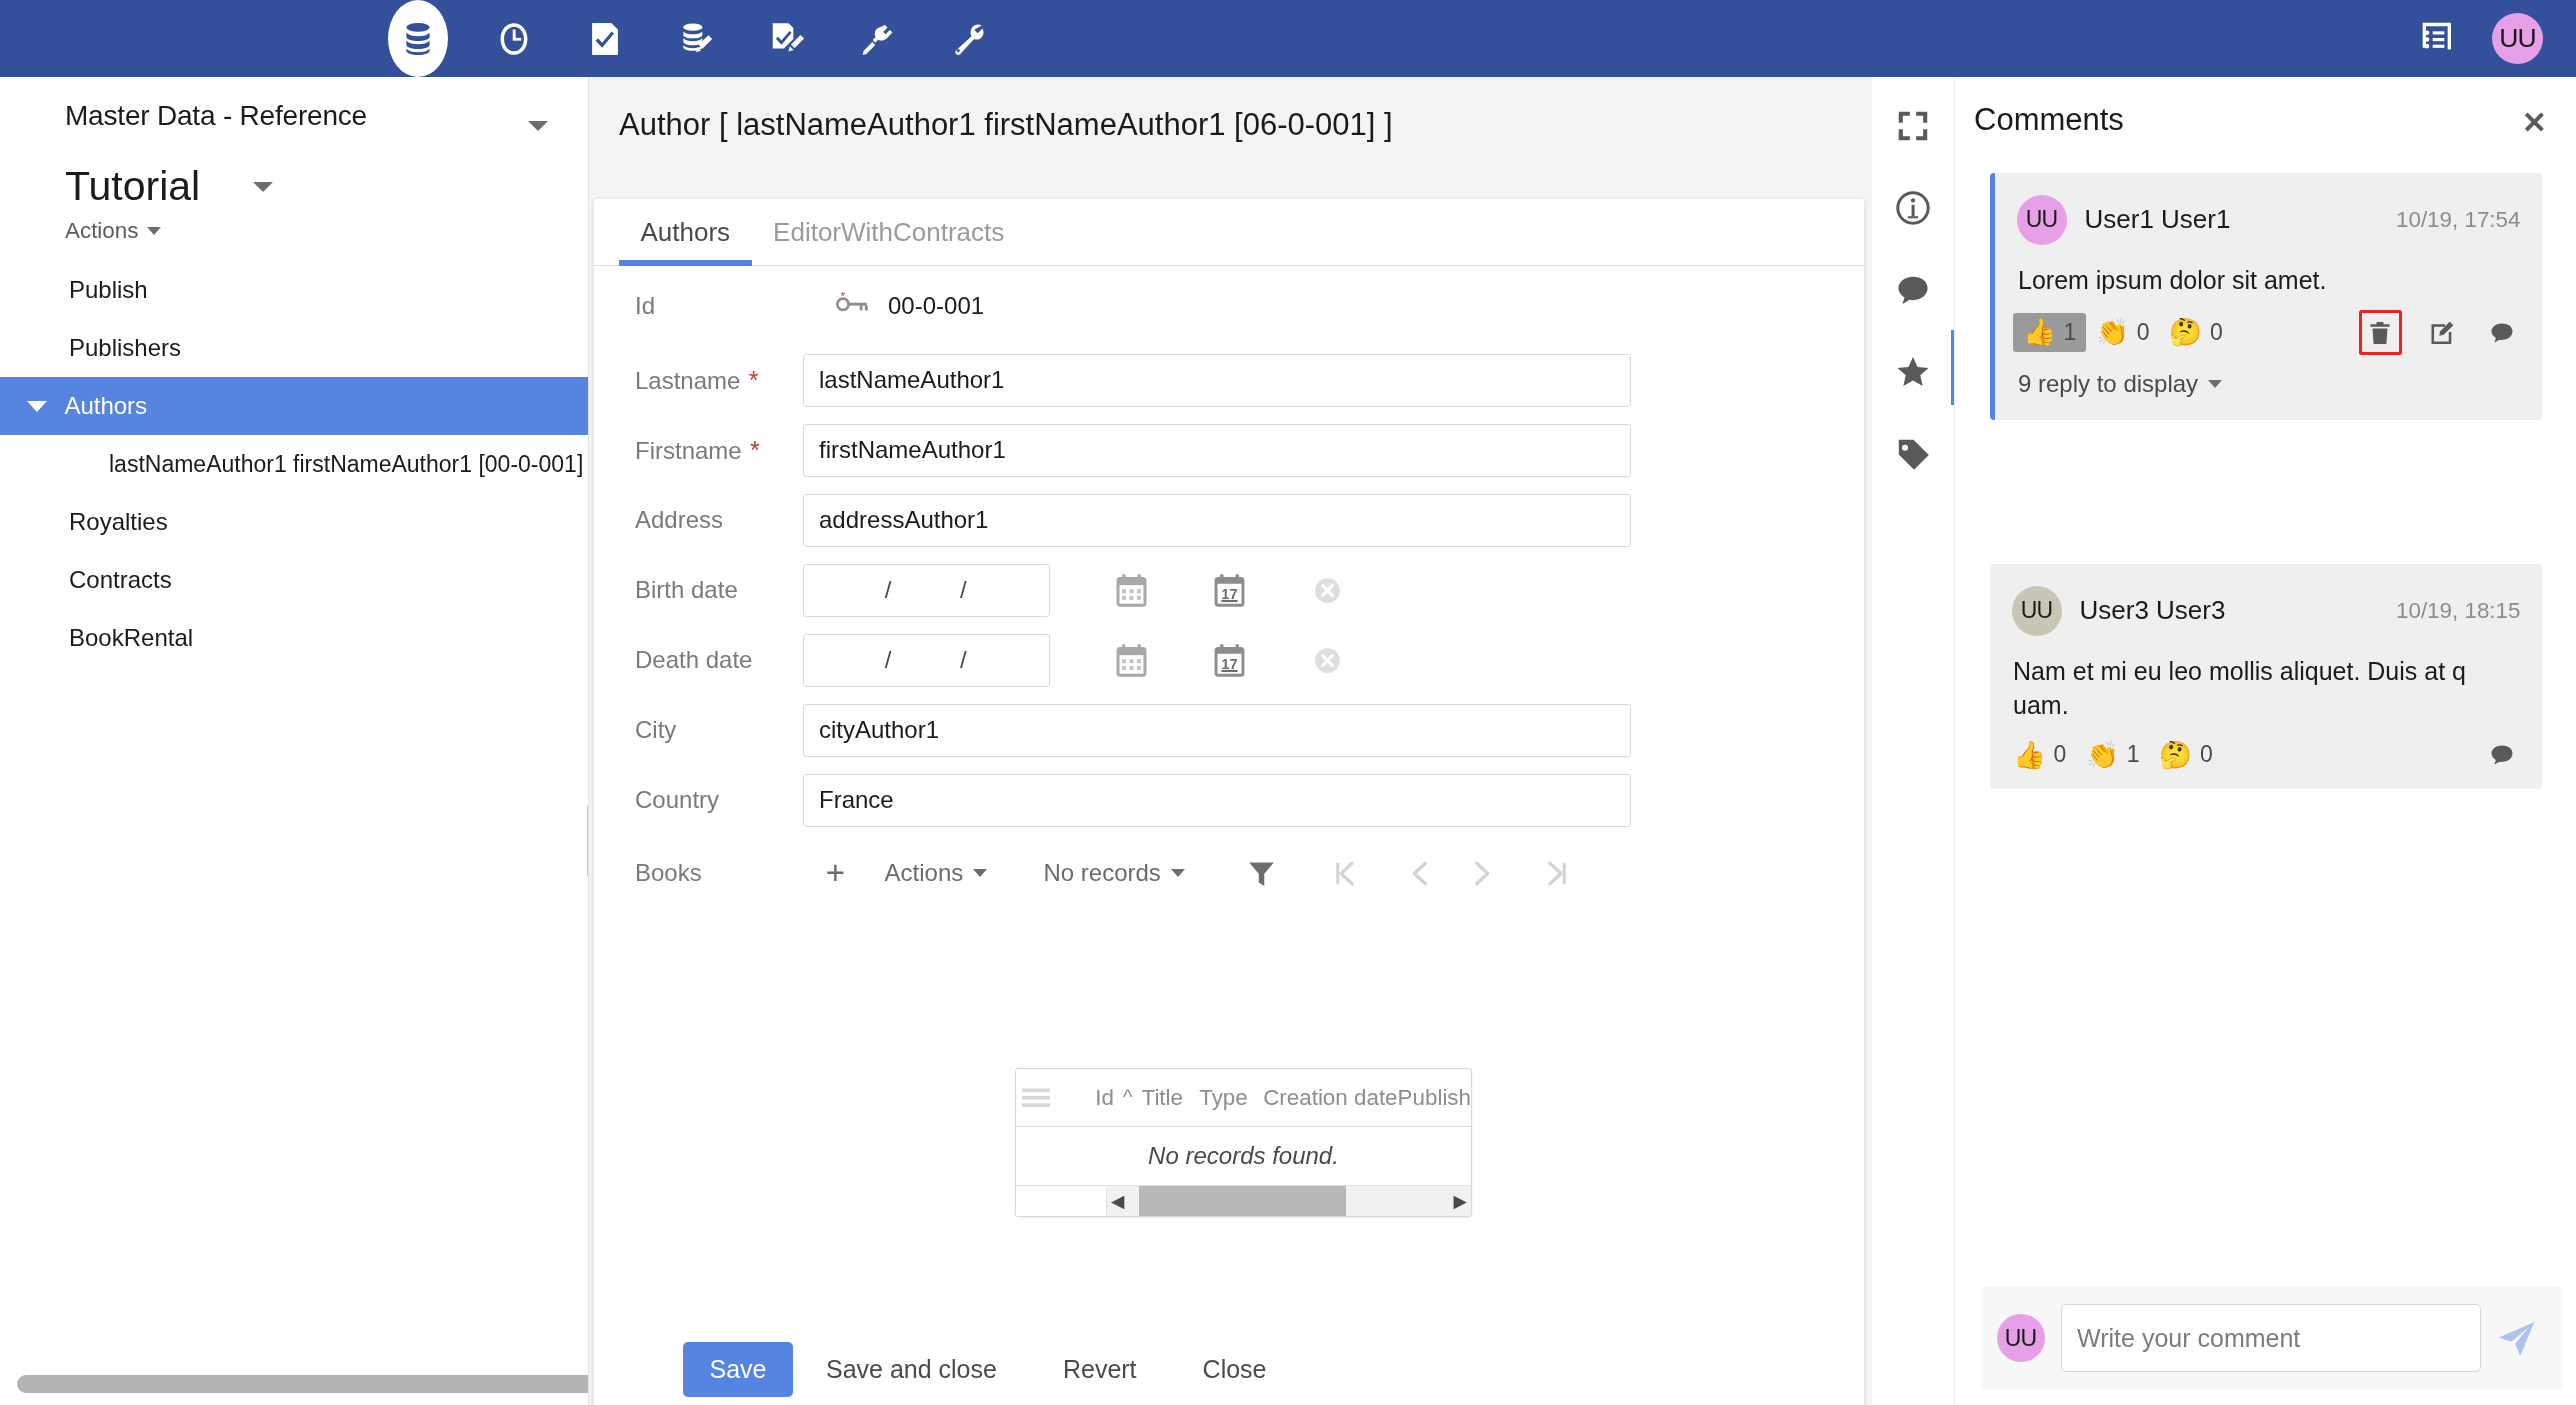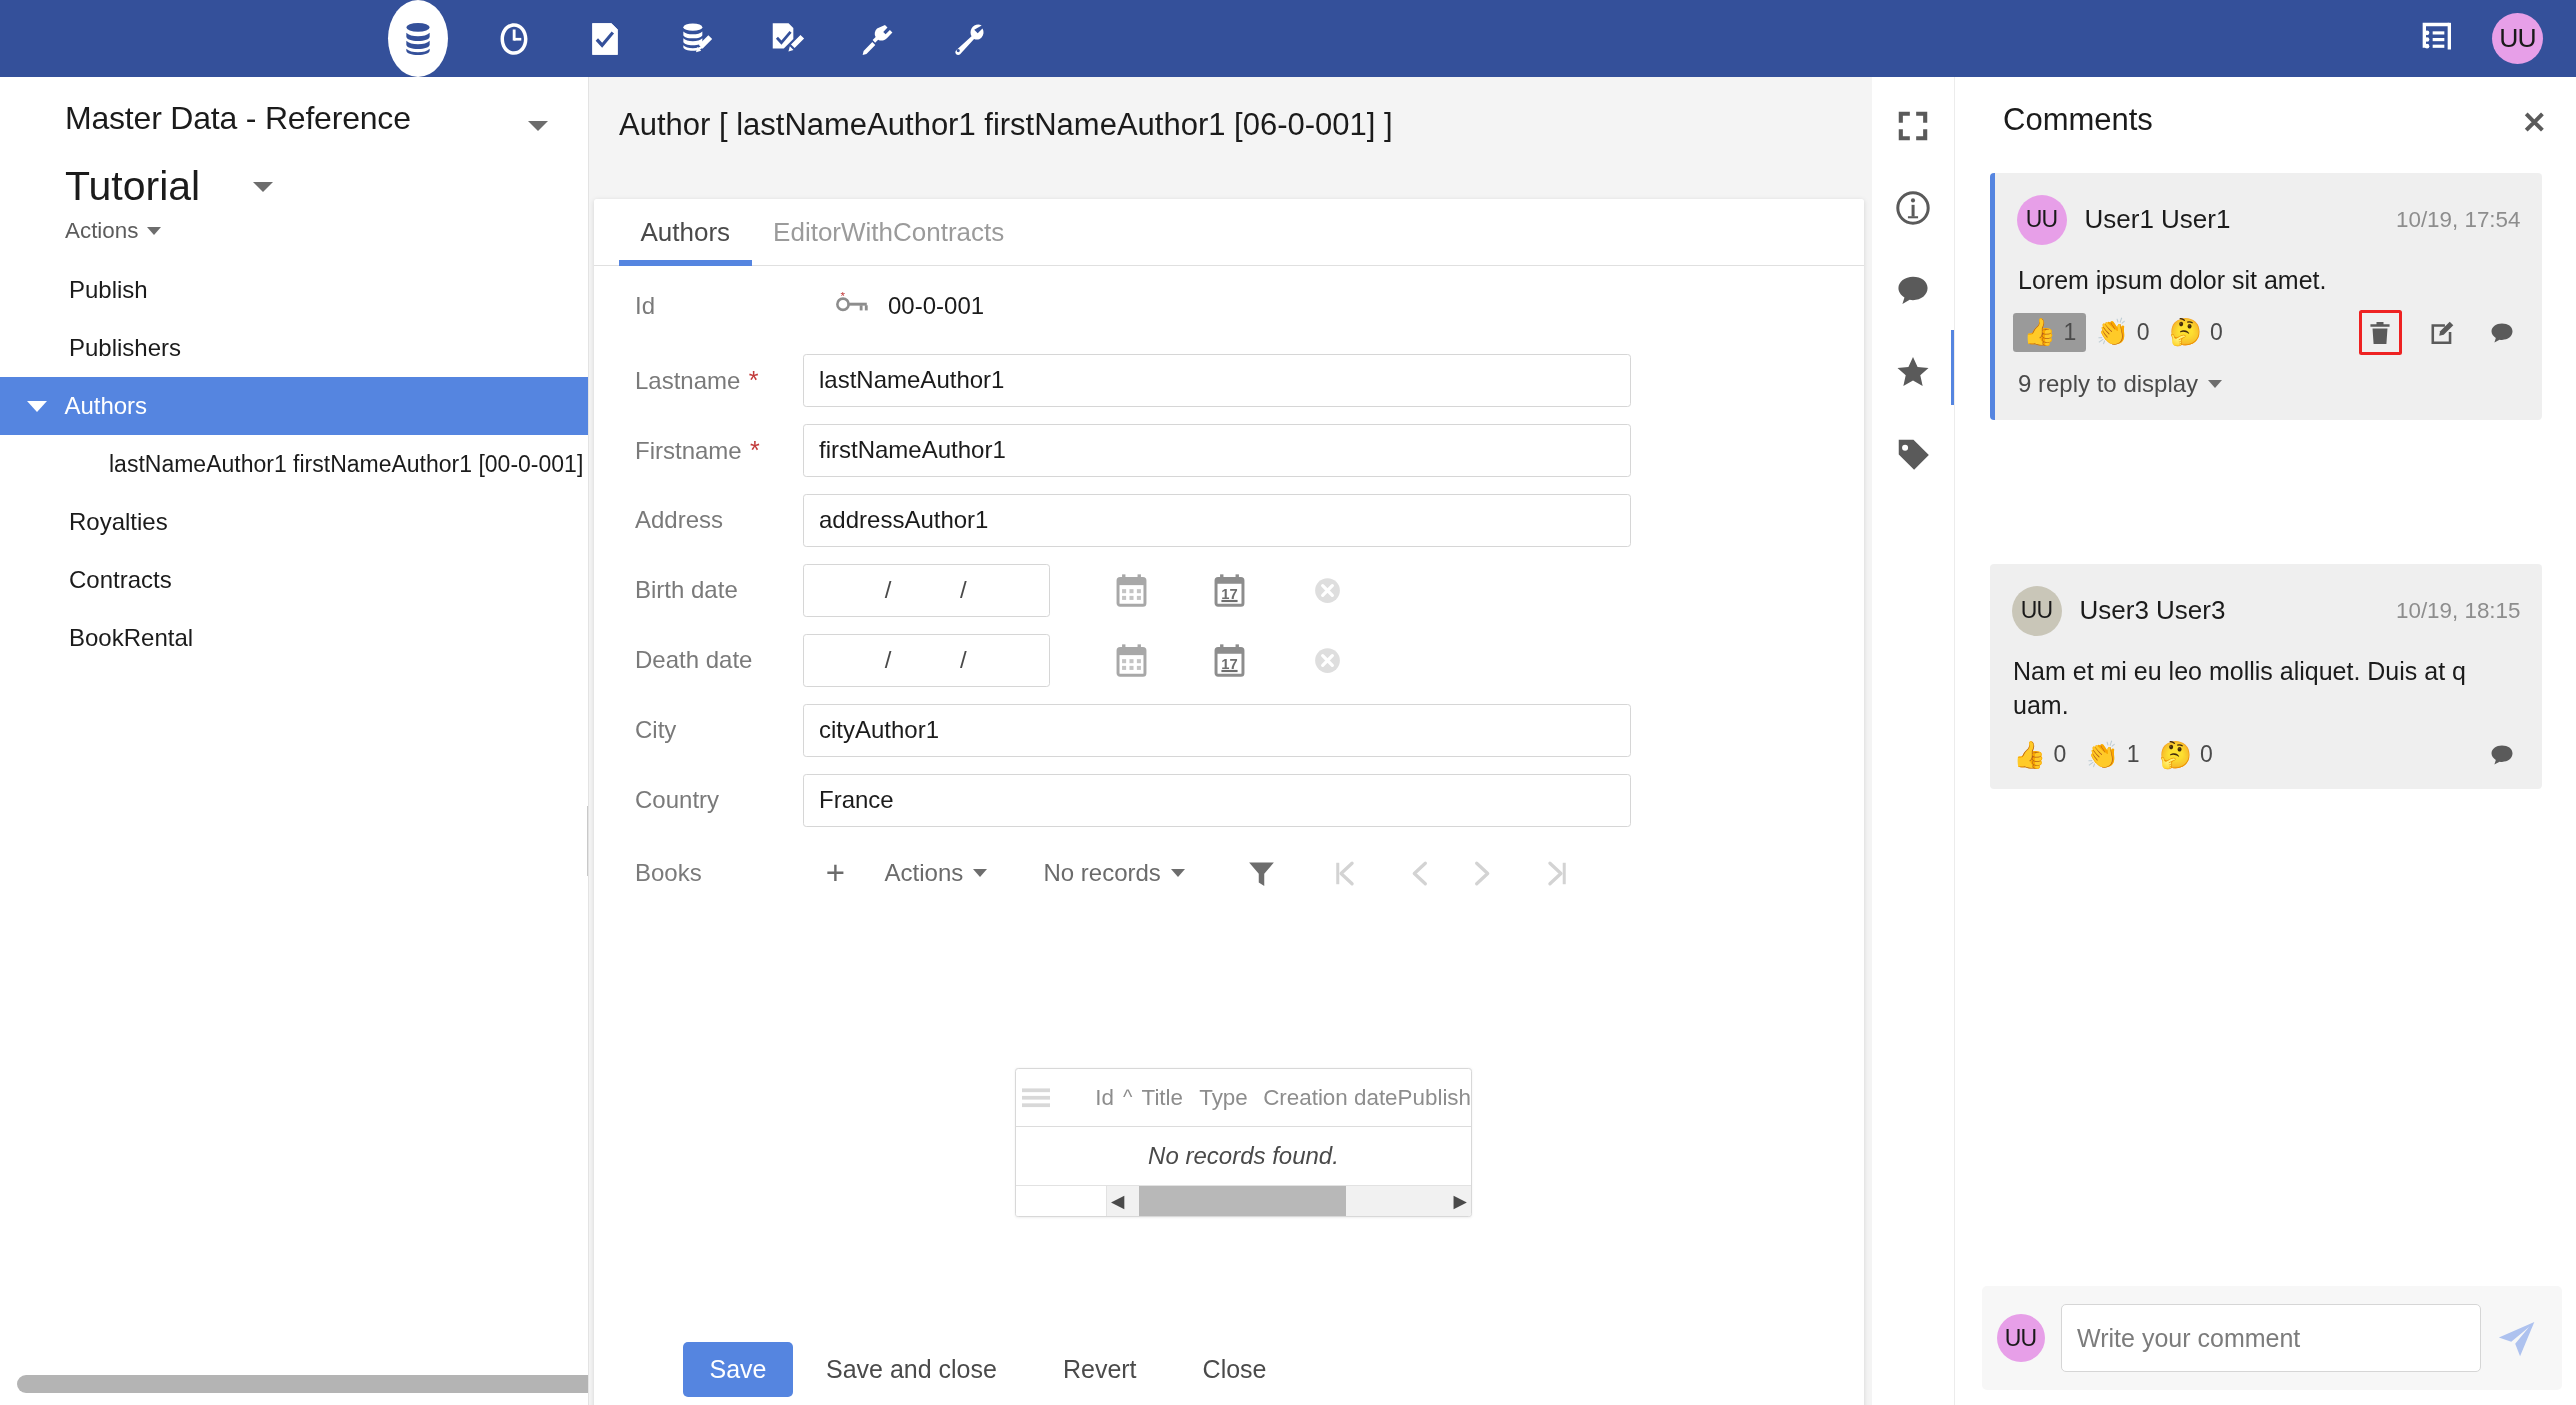"Master Data - Reference" .sb-title { font-size: 32px -> 28px }
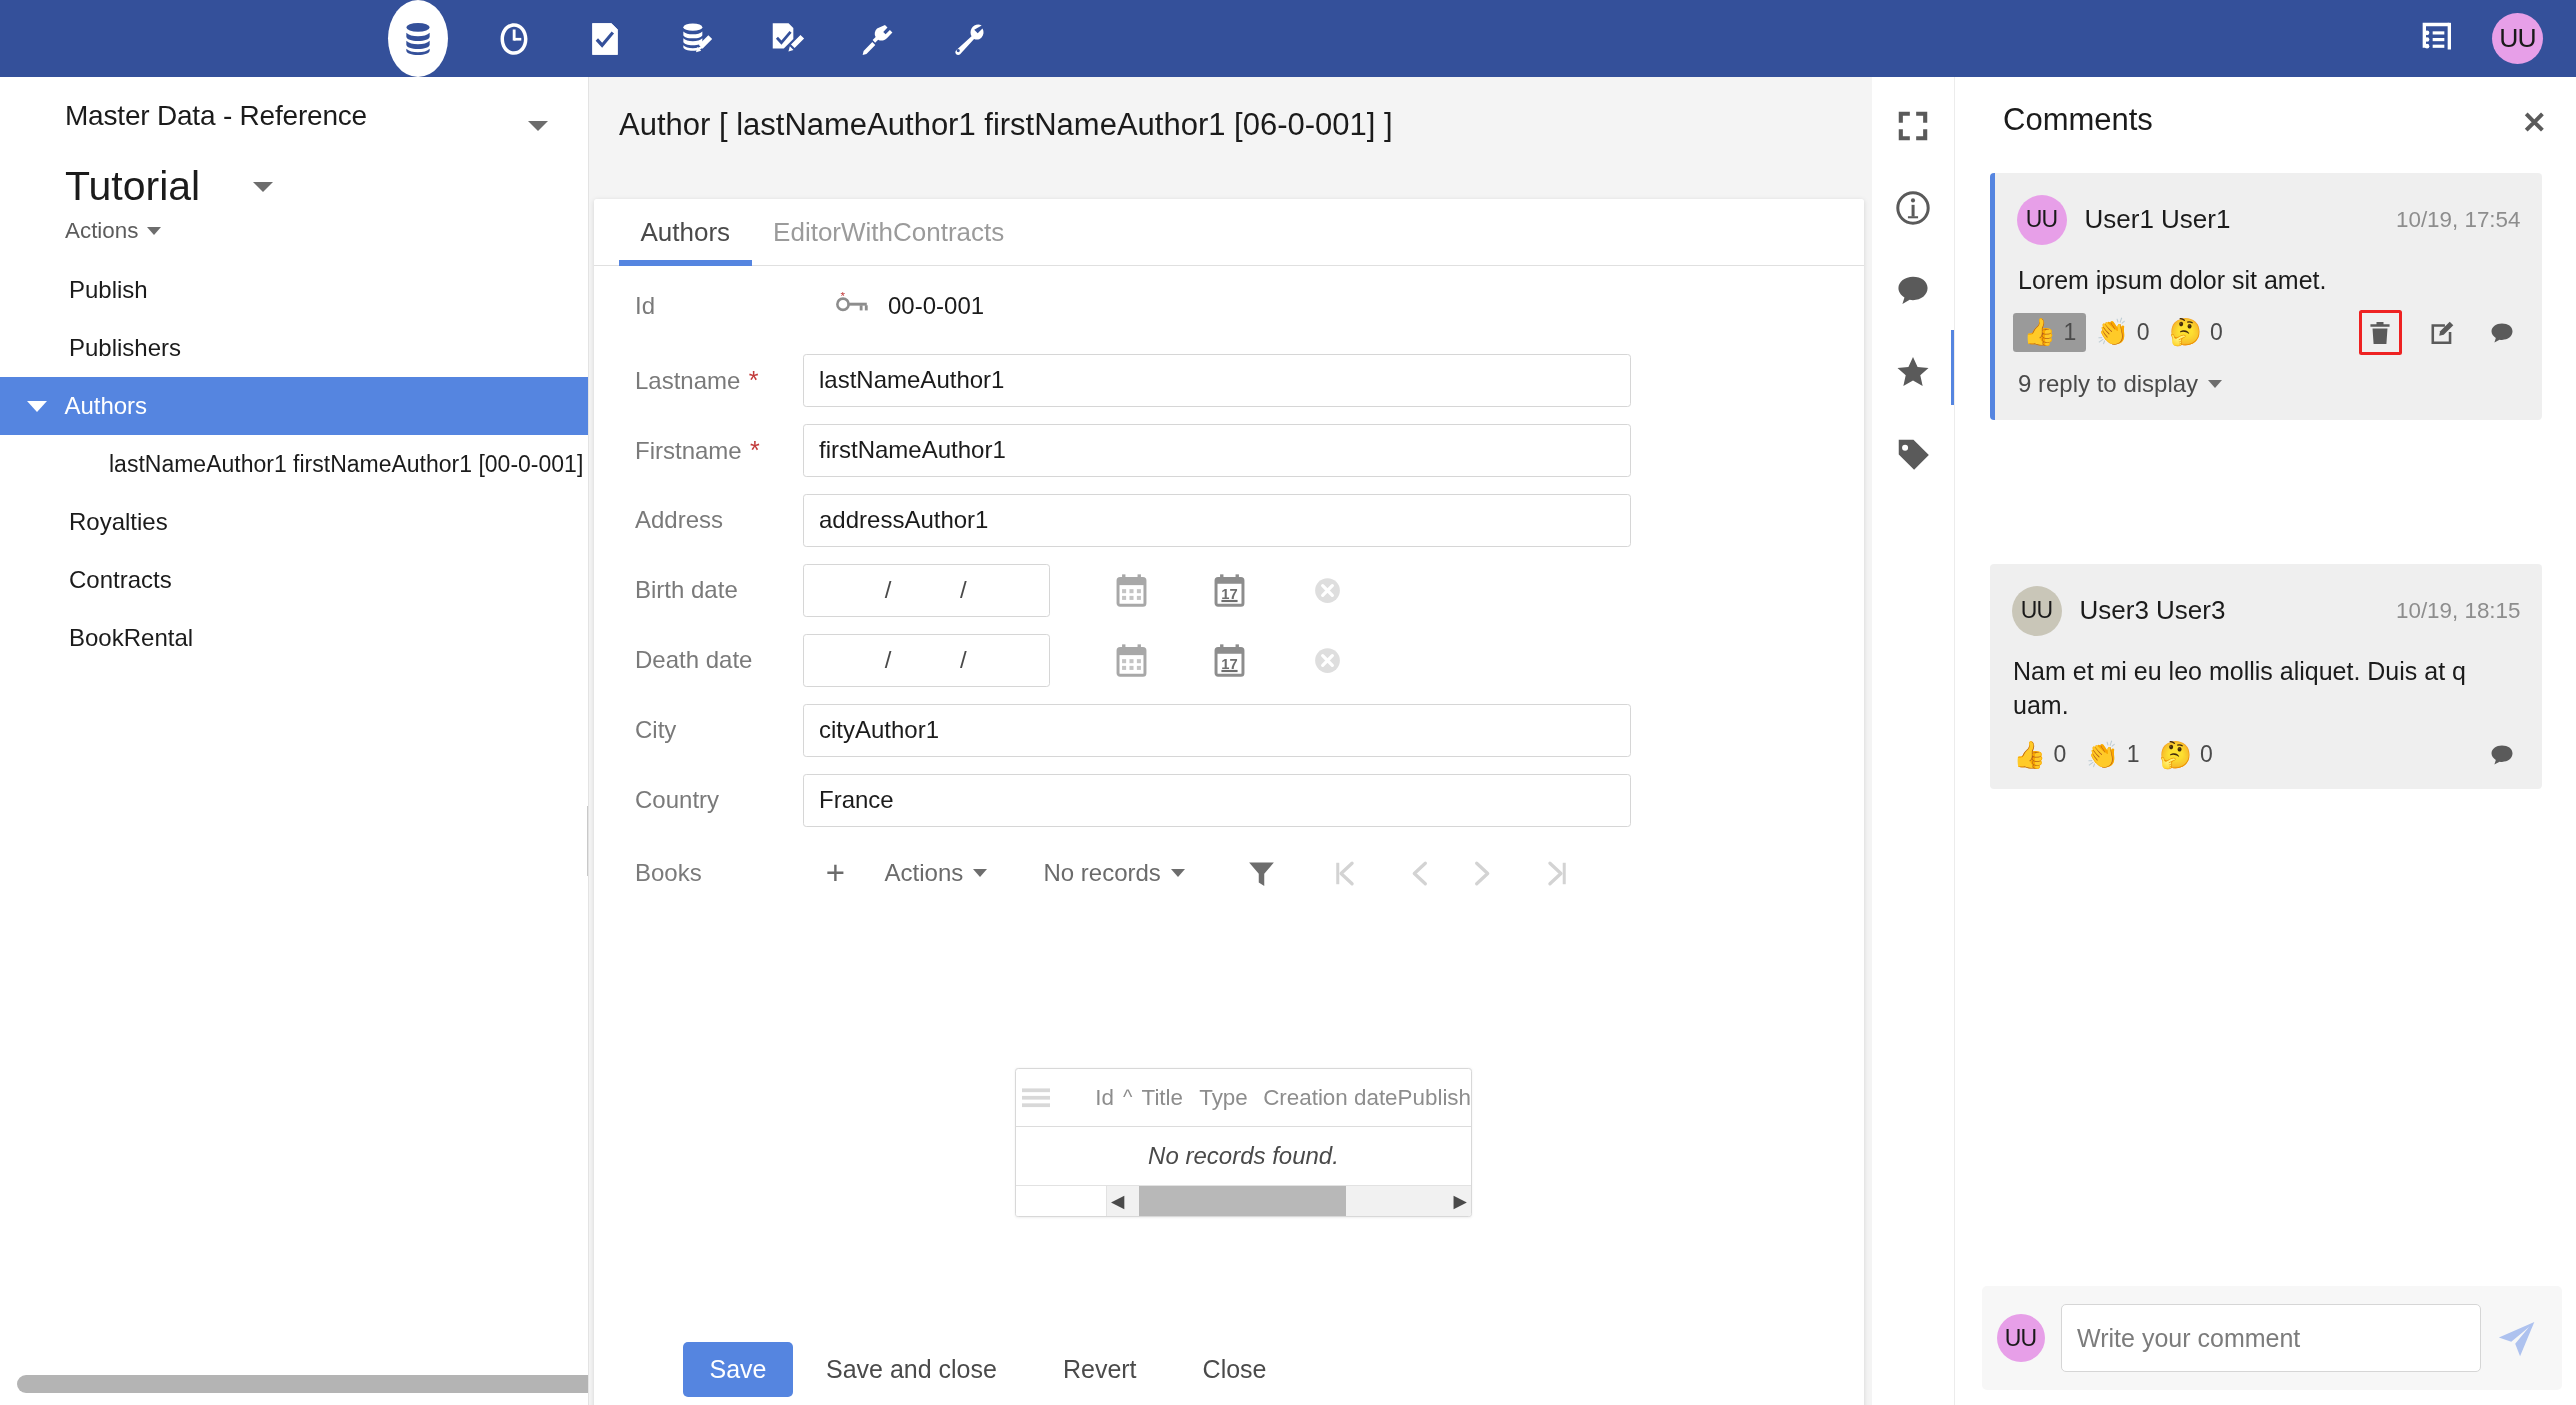"Comments" .cm-title { margin-left: 48px -> 19px }
